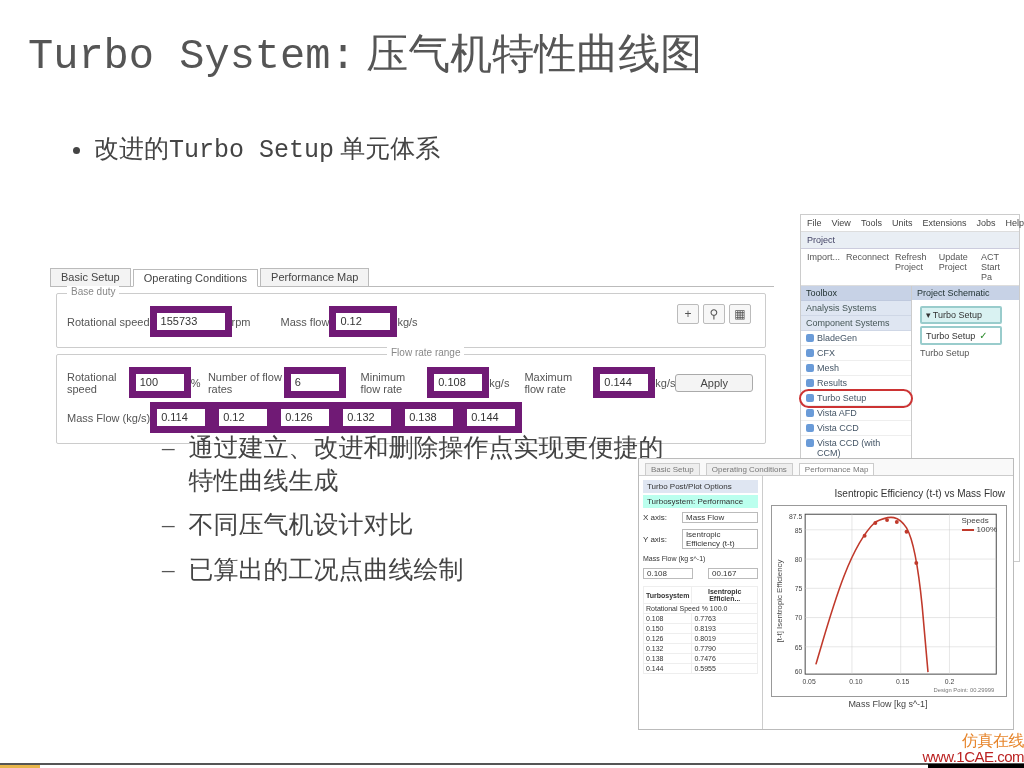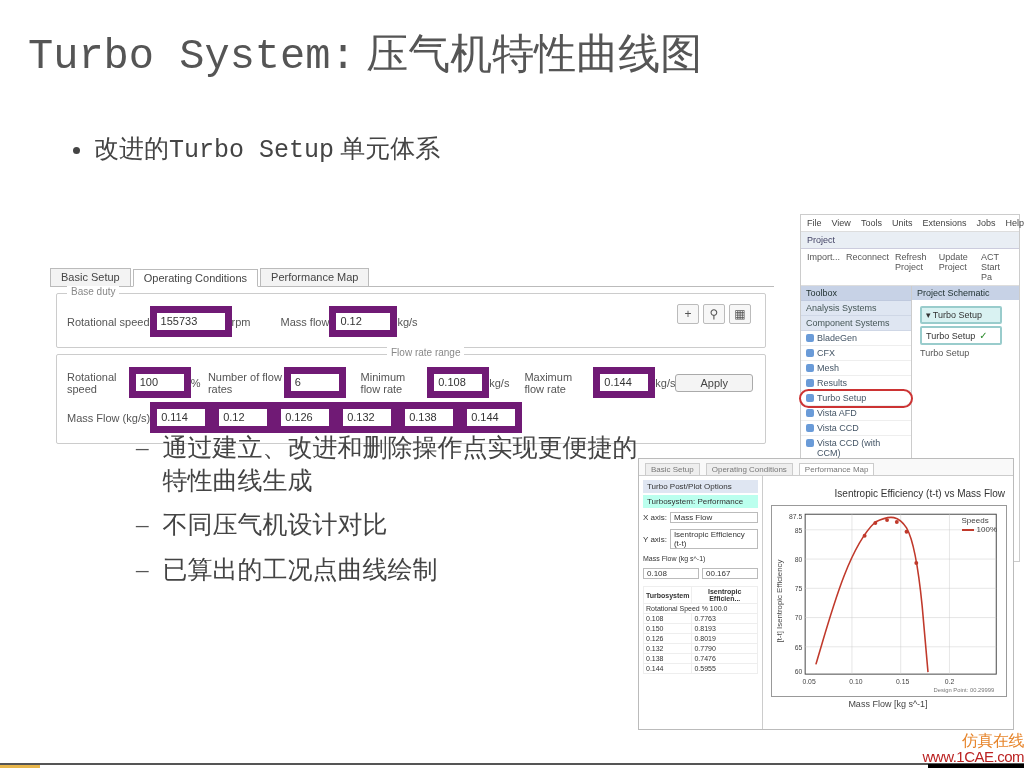"通过建立、改进和删除操作点实现更便捷的特性曲线生成" div.sublist { left: 80px -> 106px }
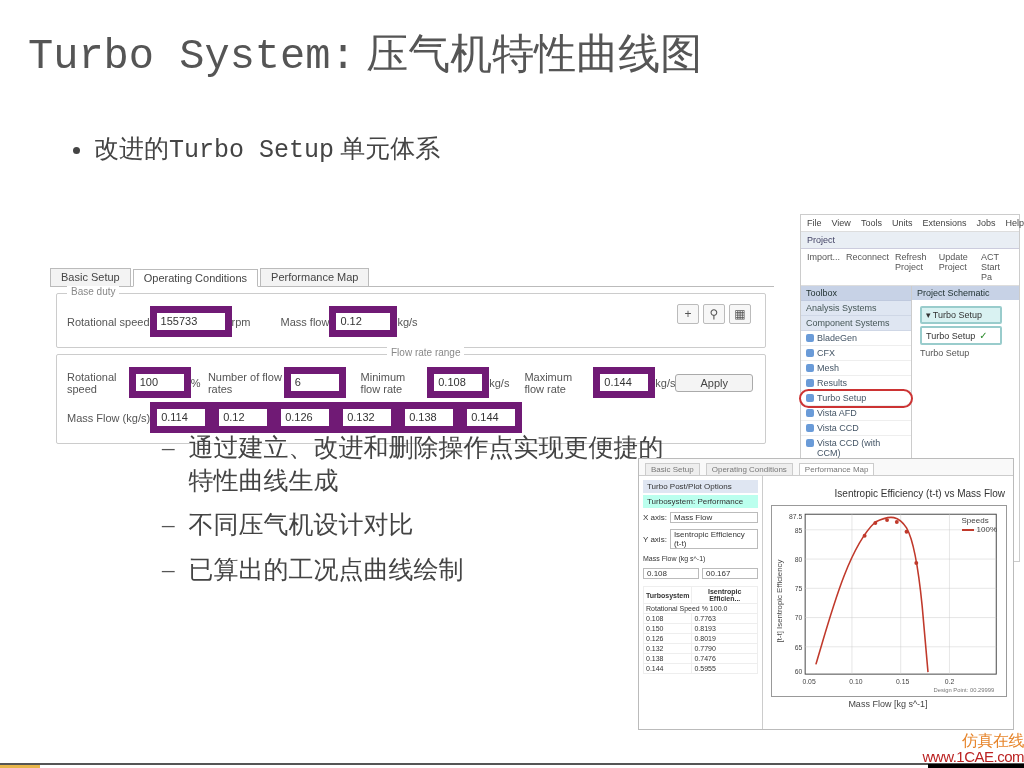"X axis:" .chartbox .side .sel { gap: 3px -> 15px }
